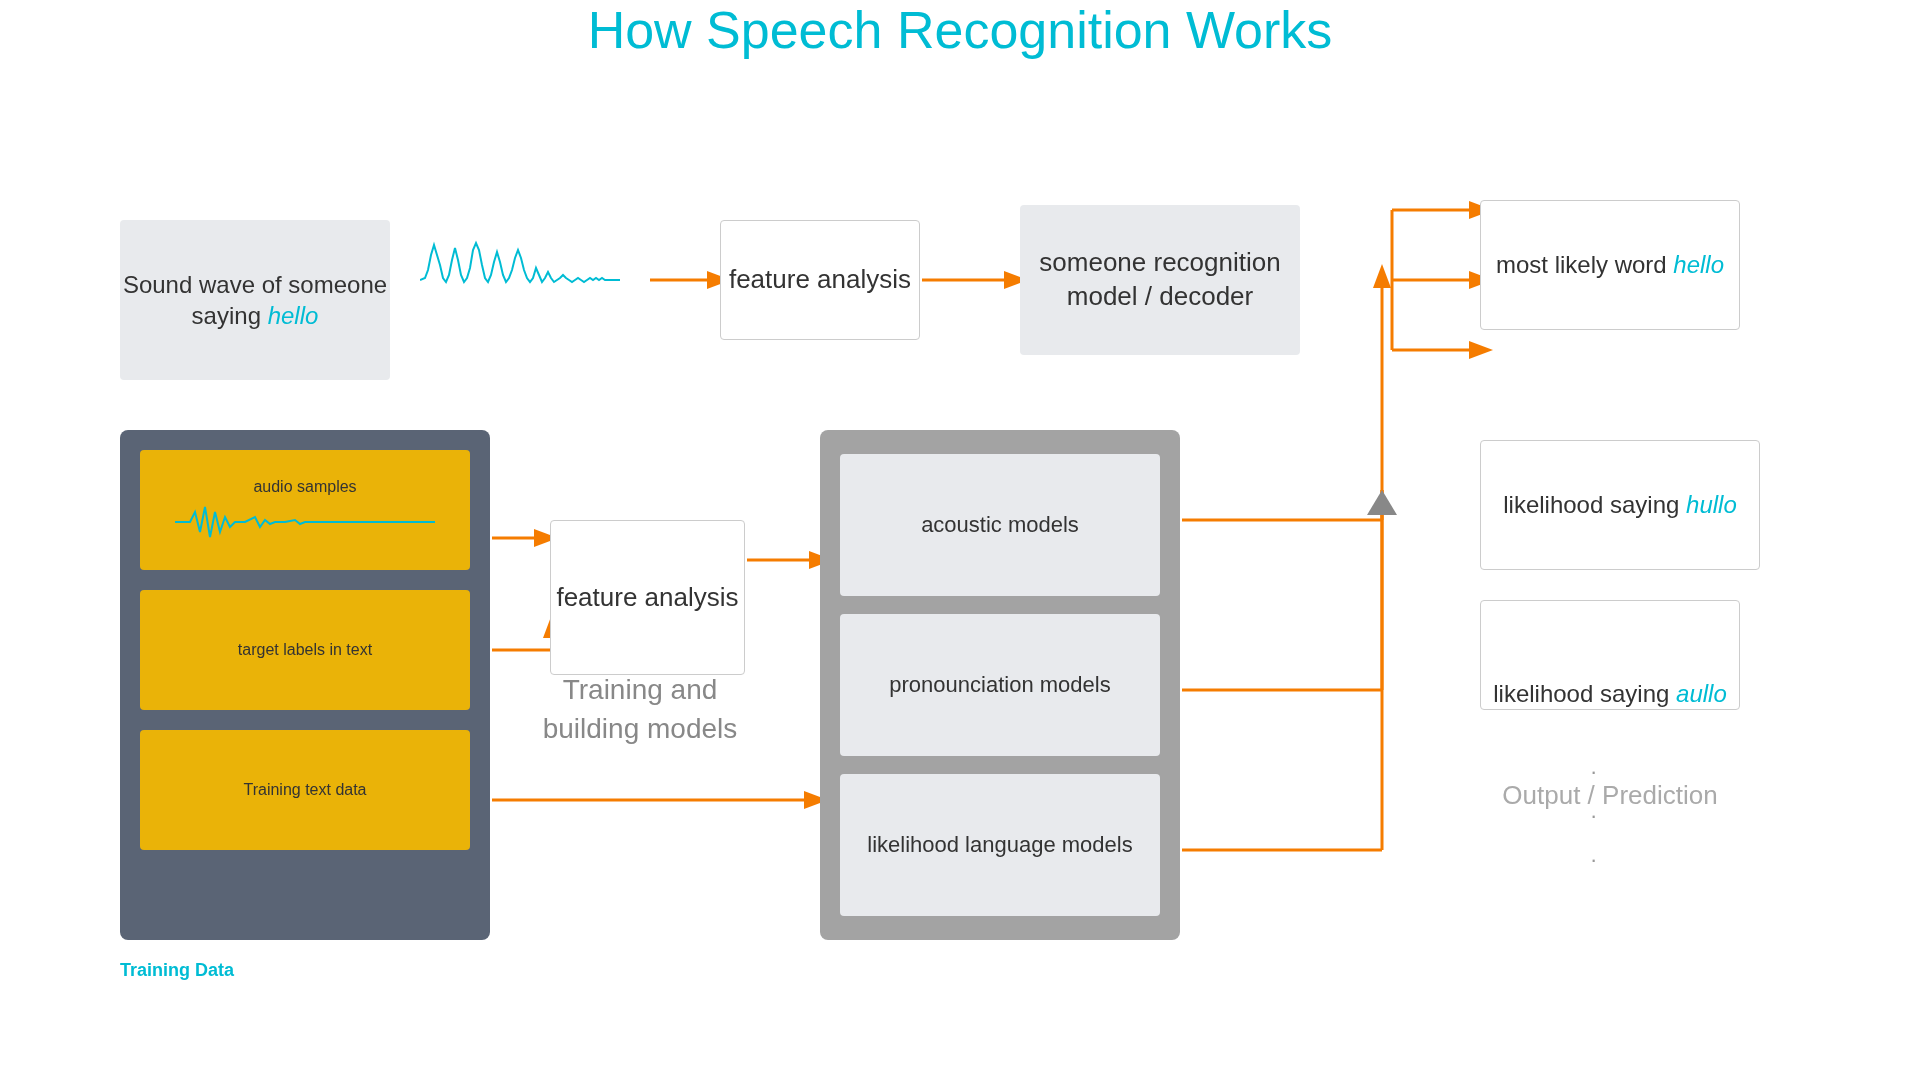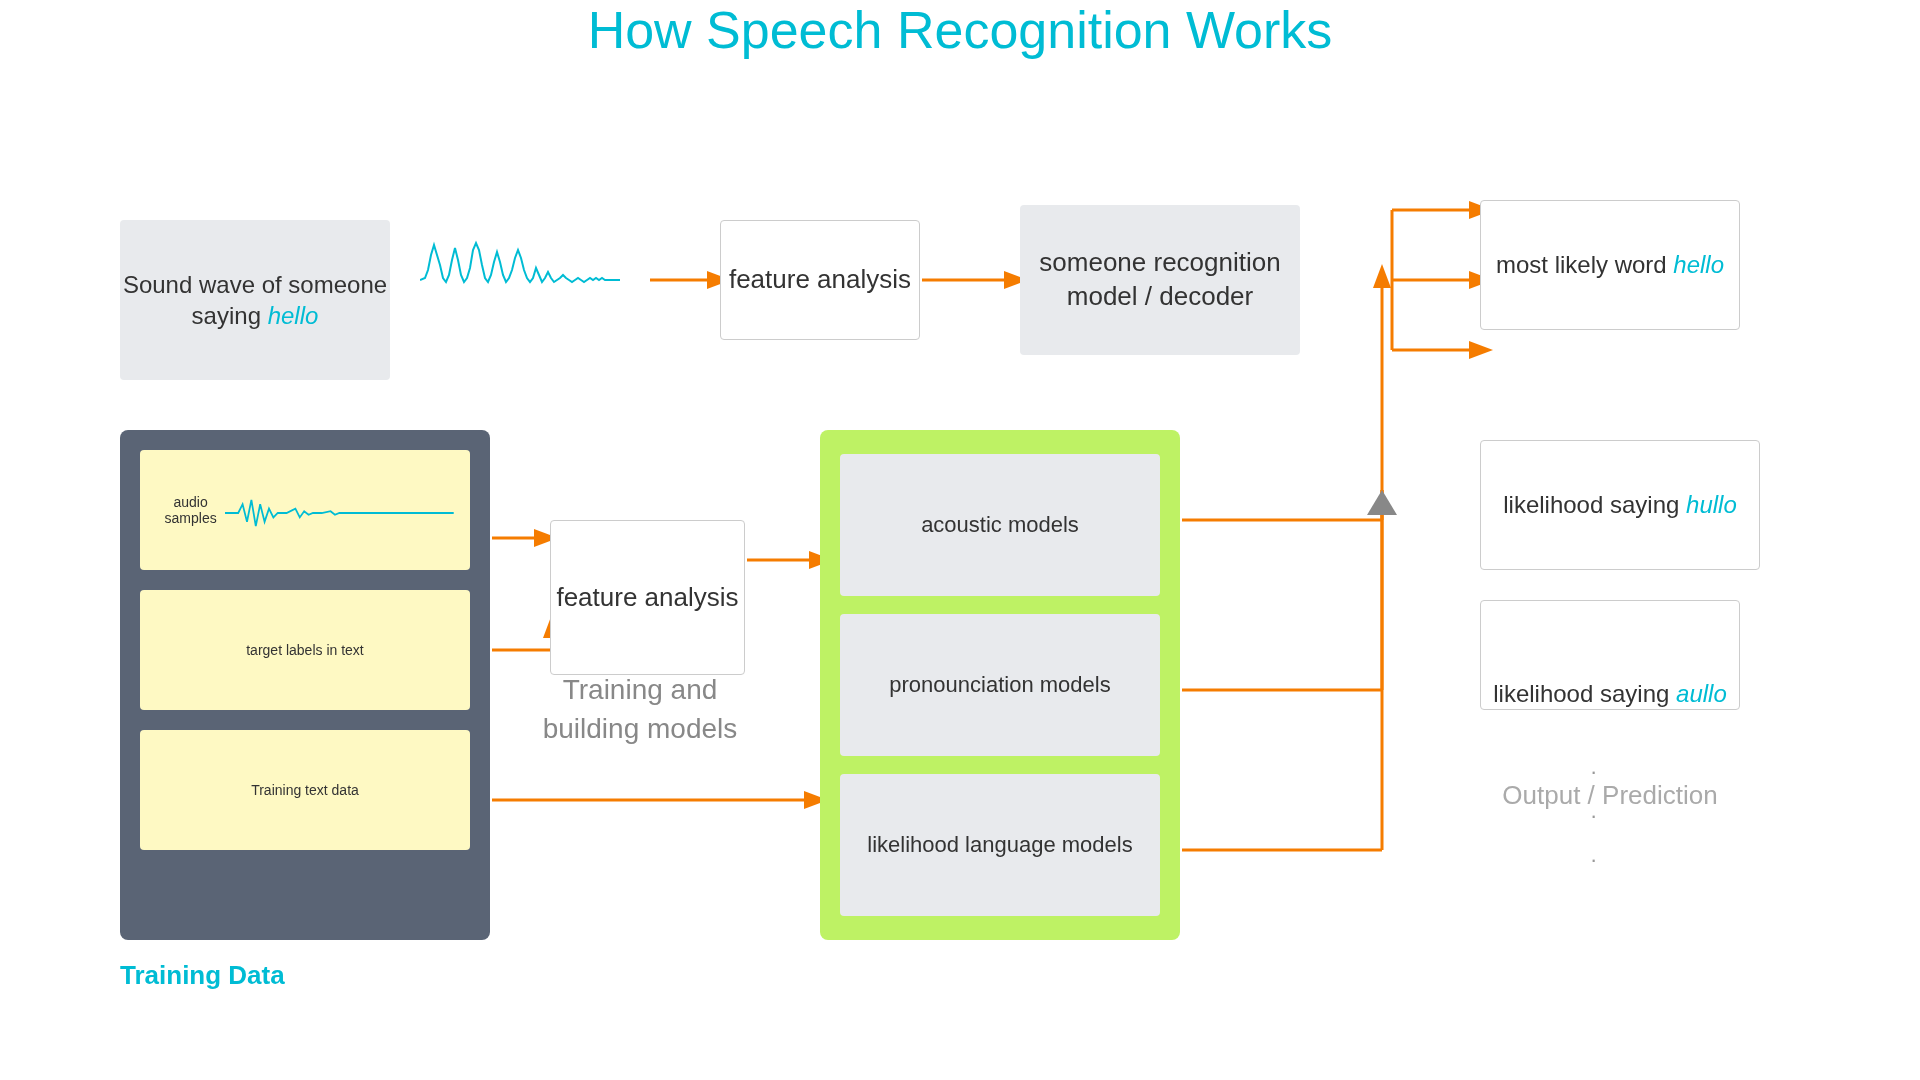"audio samples" .training-item { background: #fef9c3 -> #eab308; flex-direction: row -> column; font-size: 14px -> 16px }
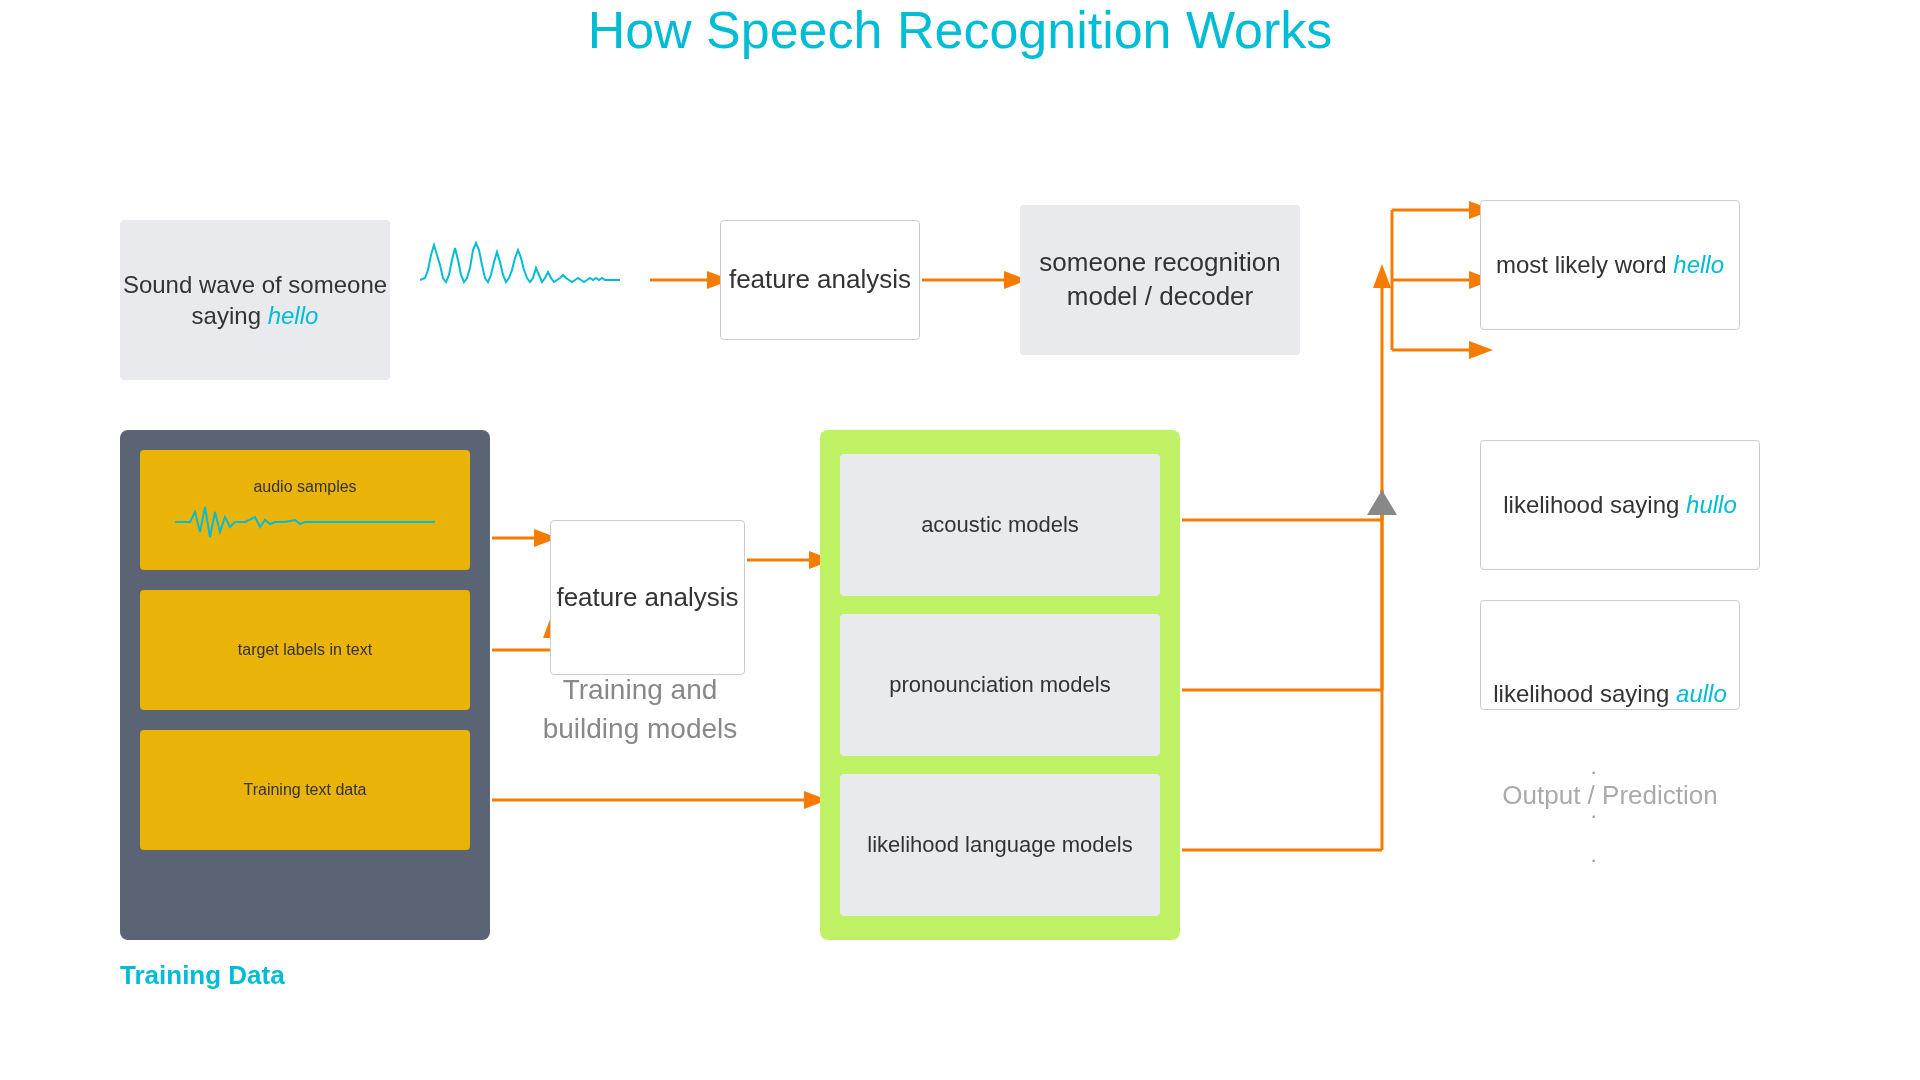"acoustic models" #block-models { background: #bef264 -> #a3a3a3 }
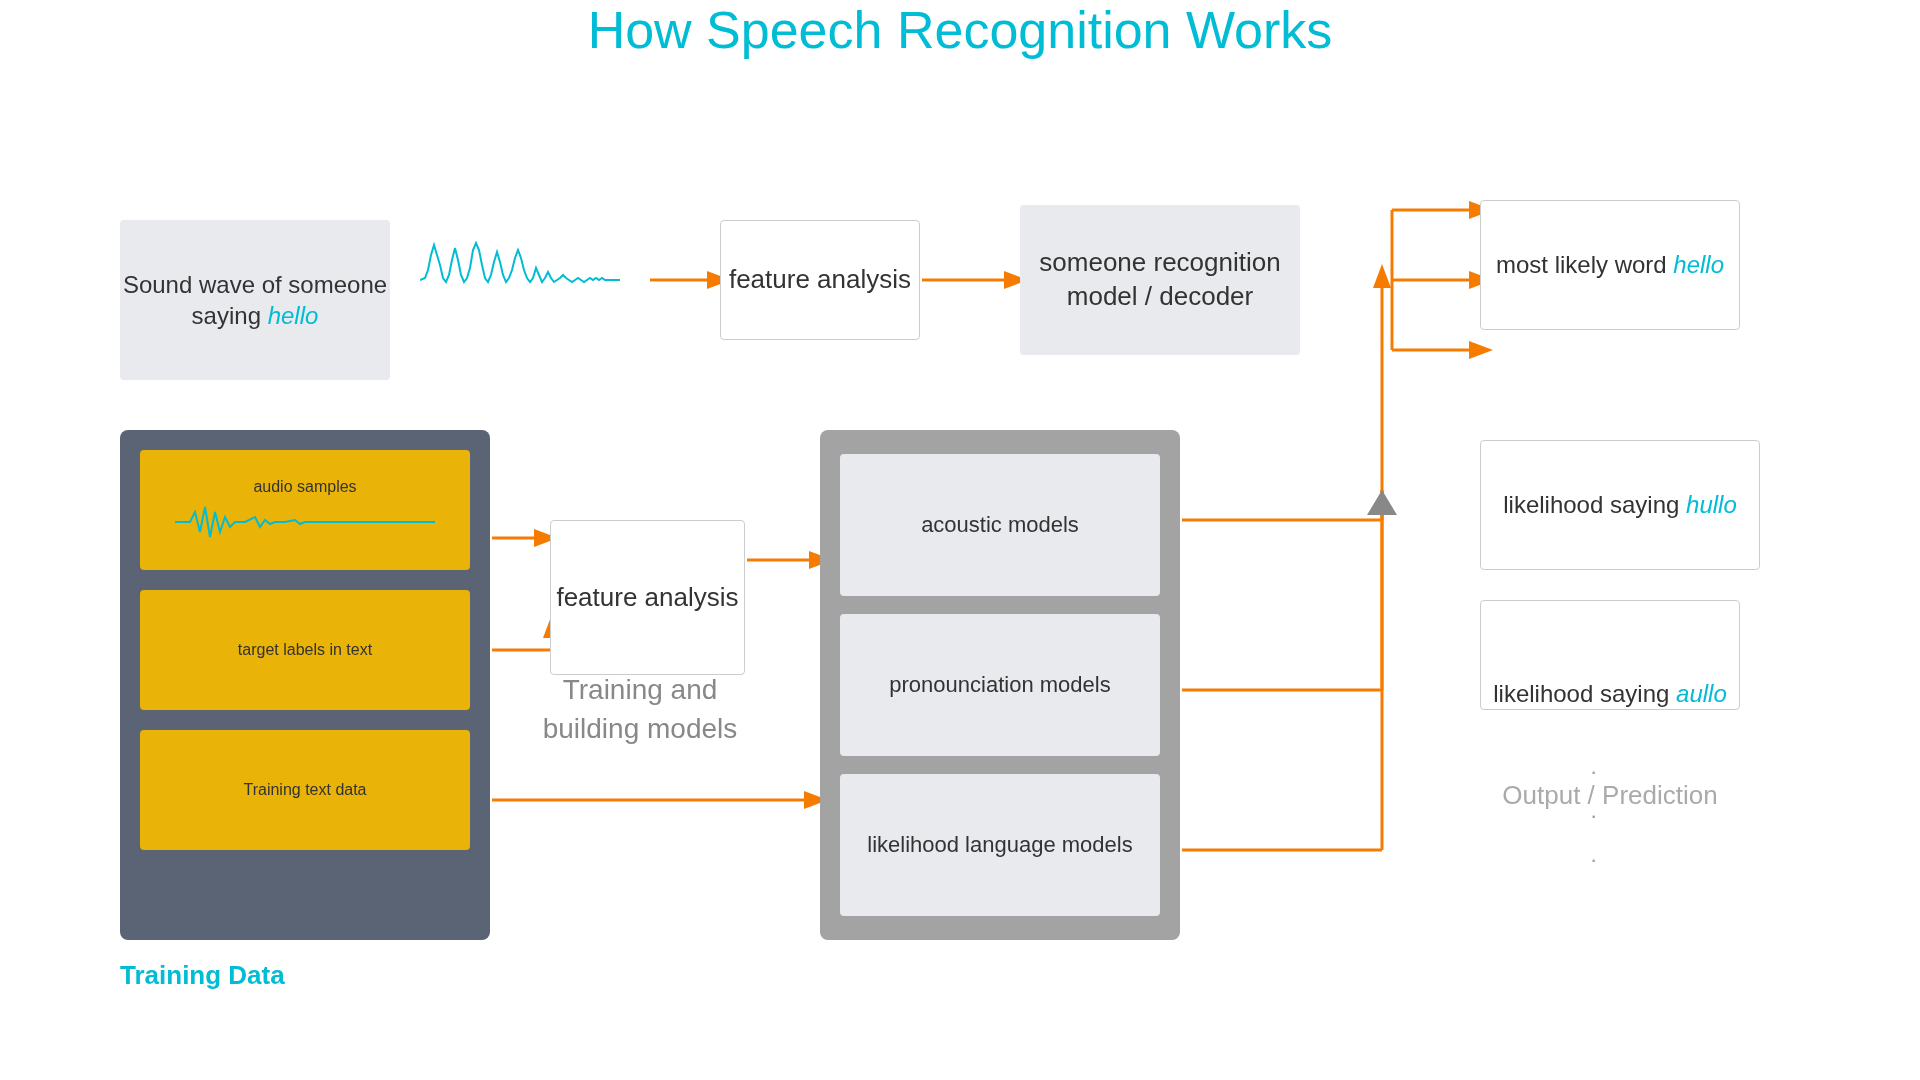"Training Data" #training-label { font-size: 26px -> 18px }
